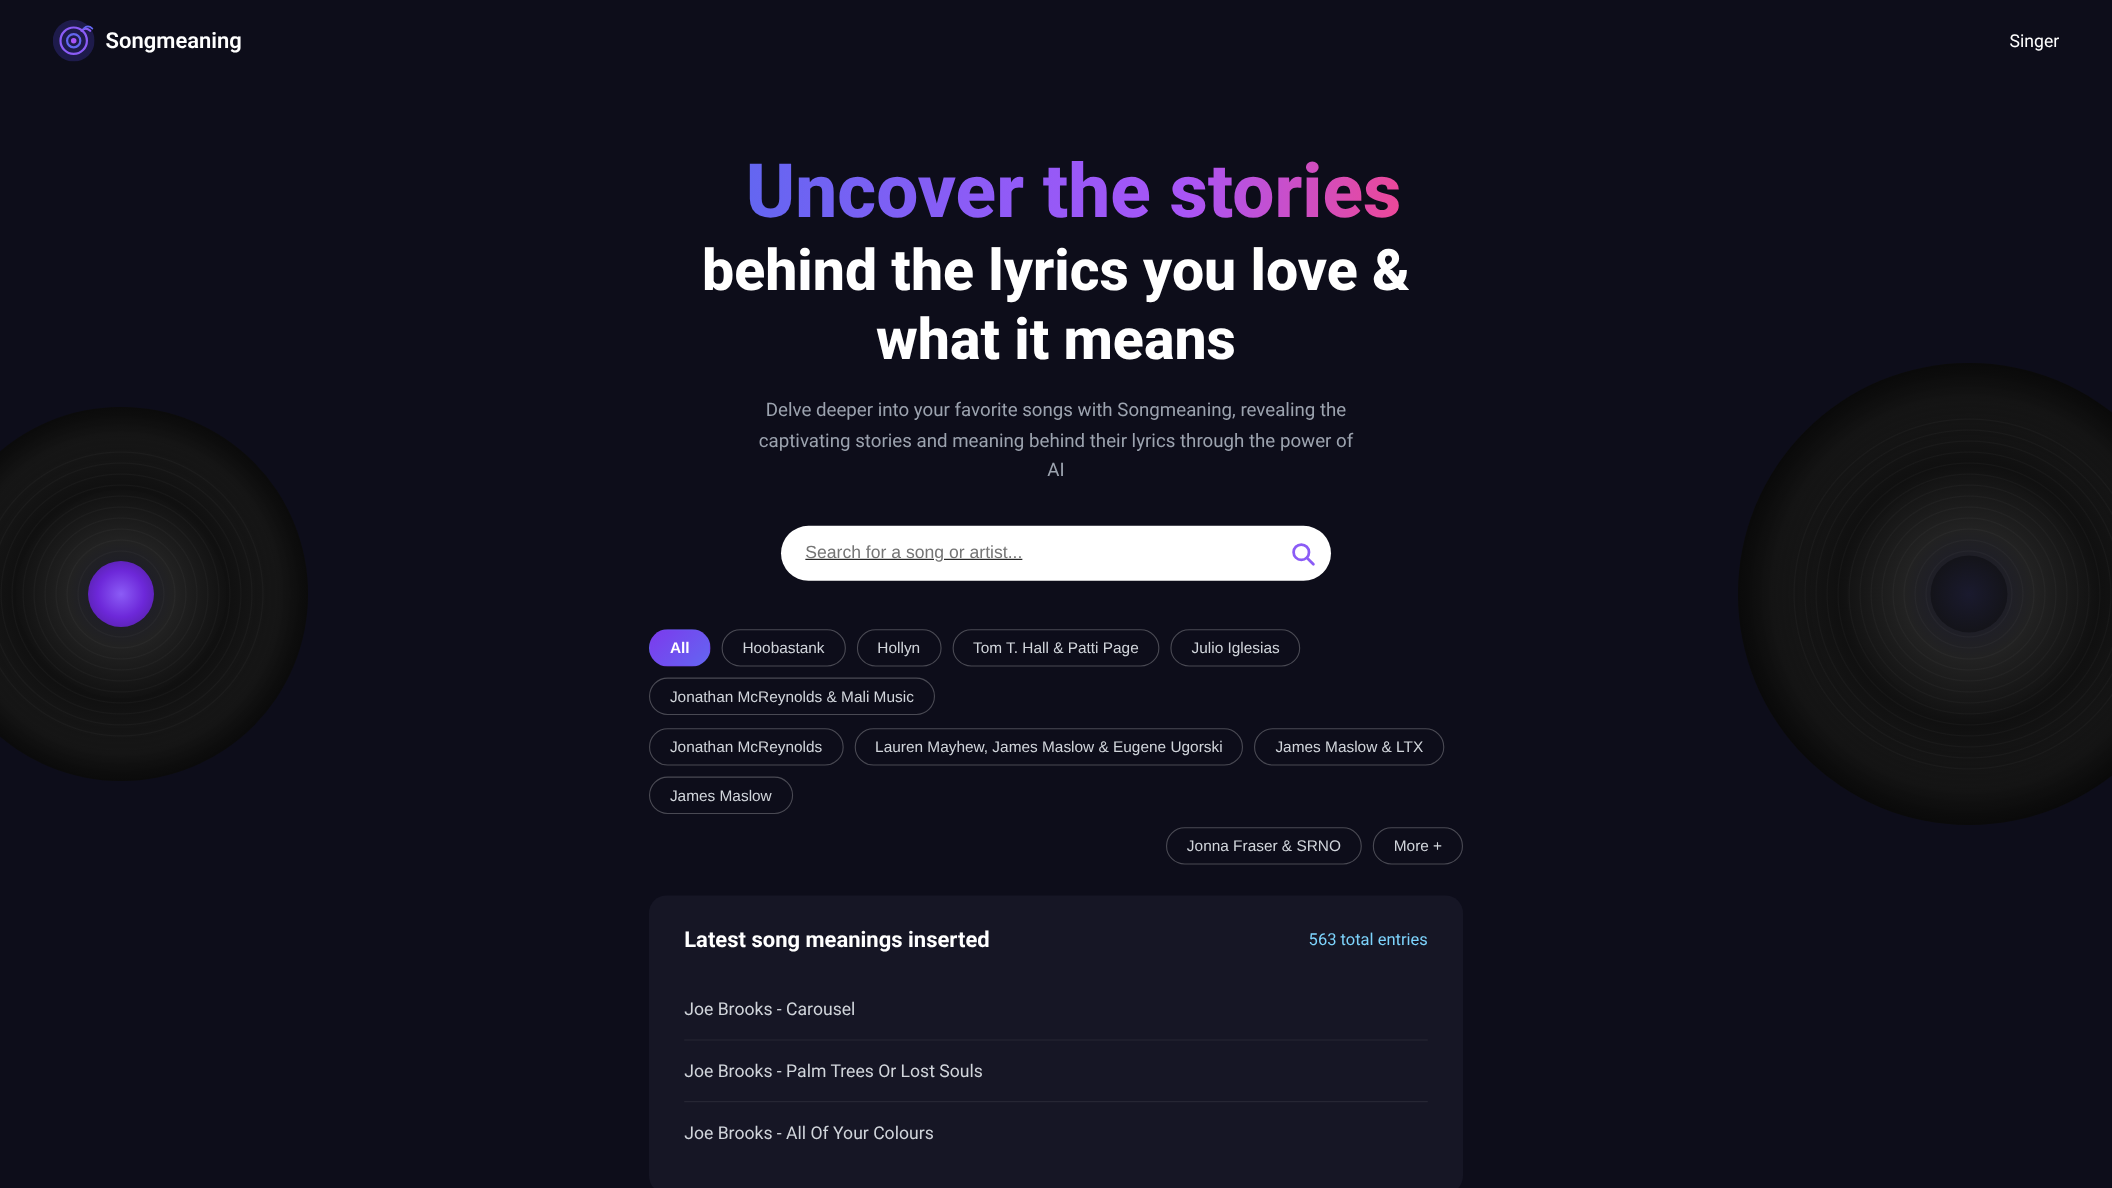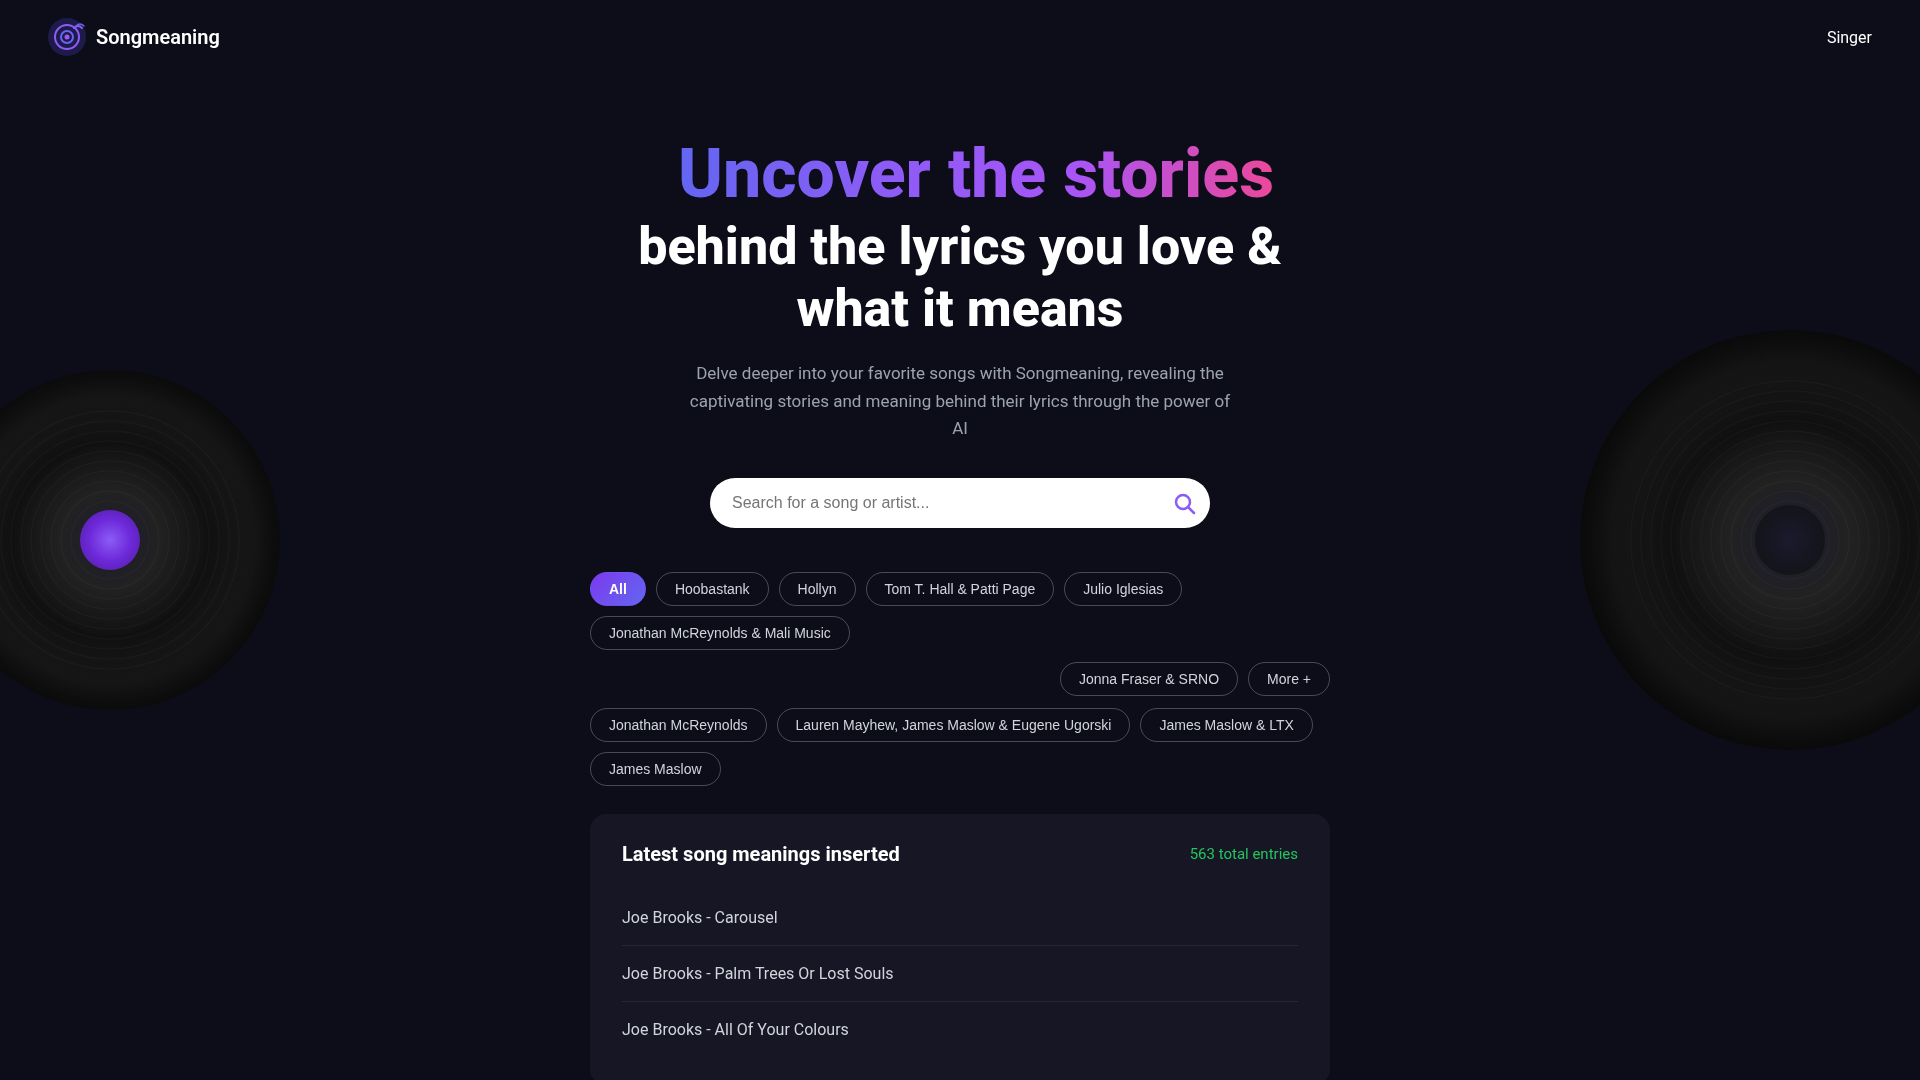"Search for a song or" .search-input { text-decoration: none -> underline }
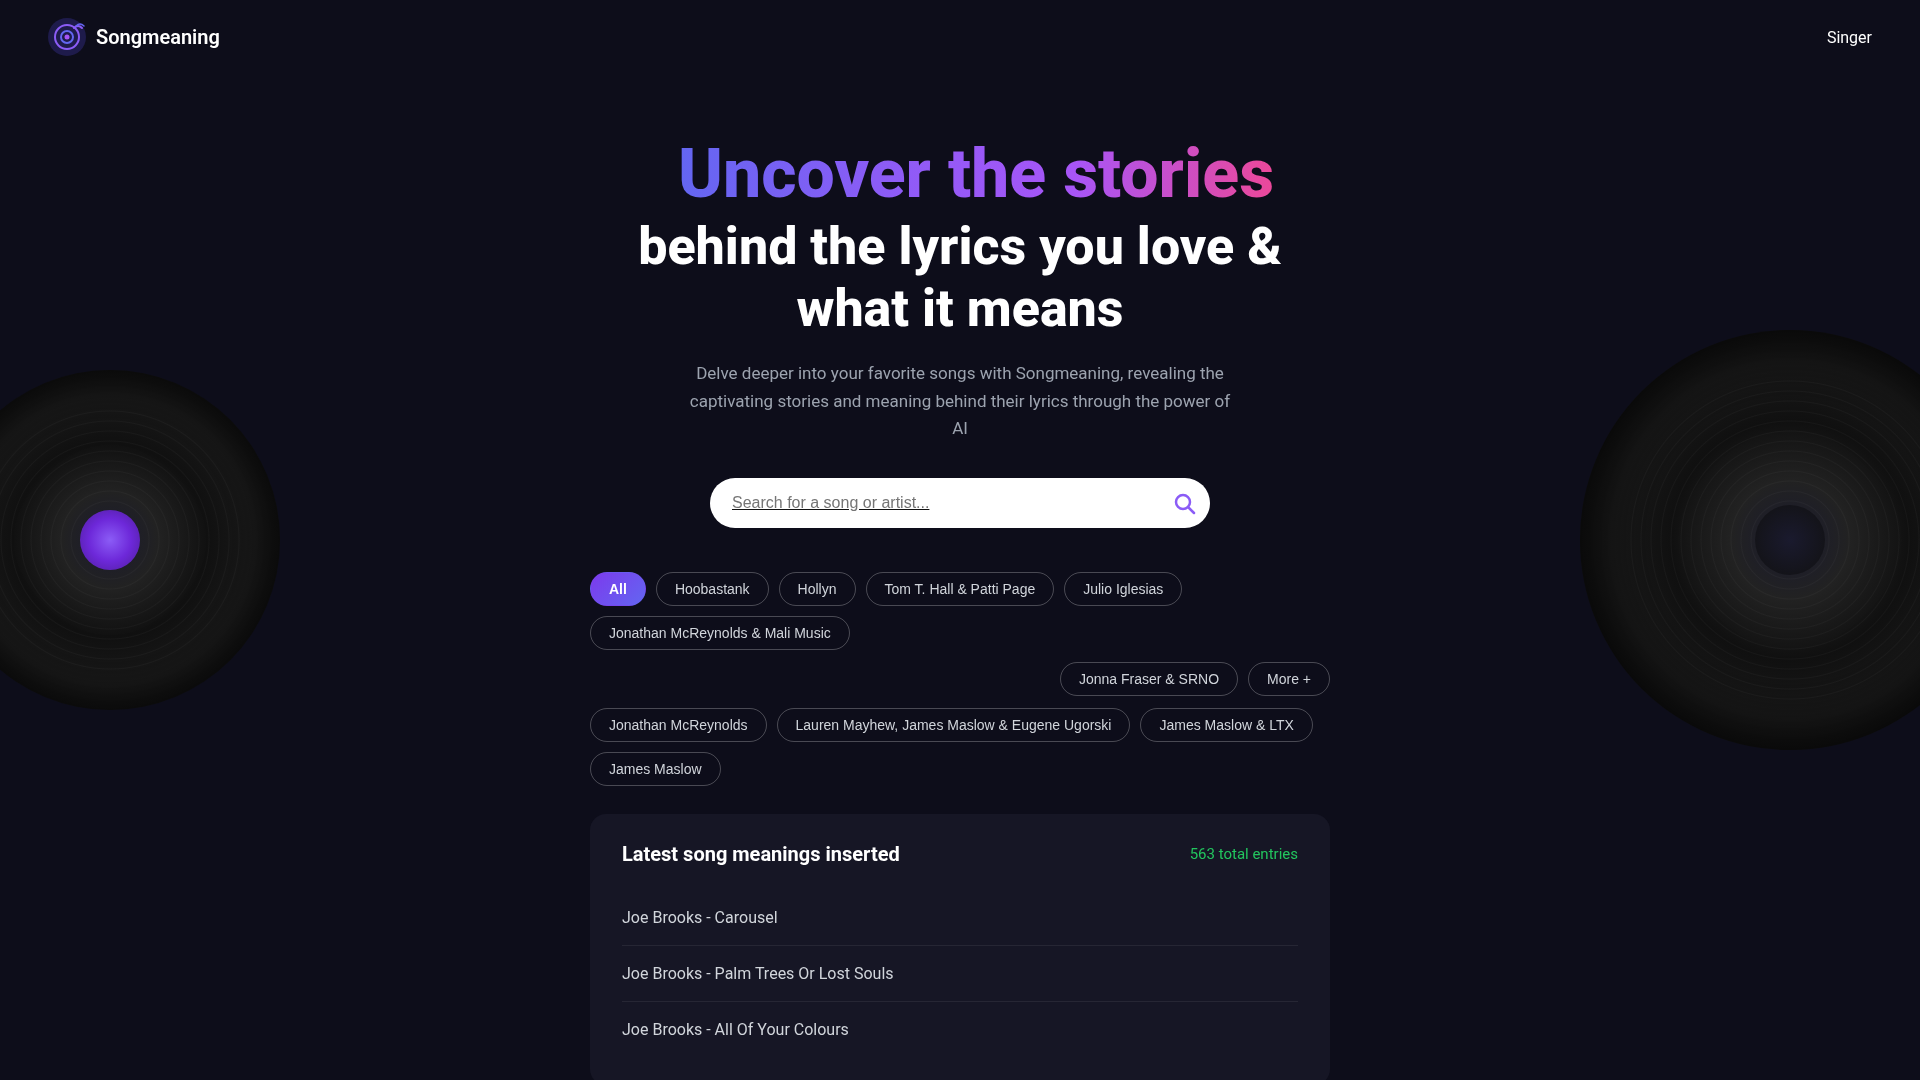"Jonna Fraser & SRNO" div.filter-row { order: before "Jonathan McReynolds" -> after "Jonathan McReynolds" }
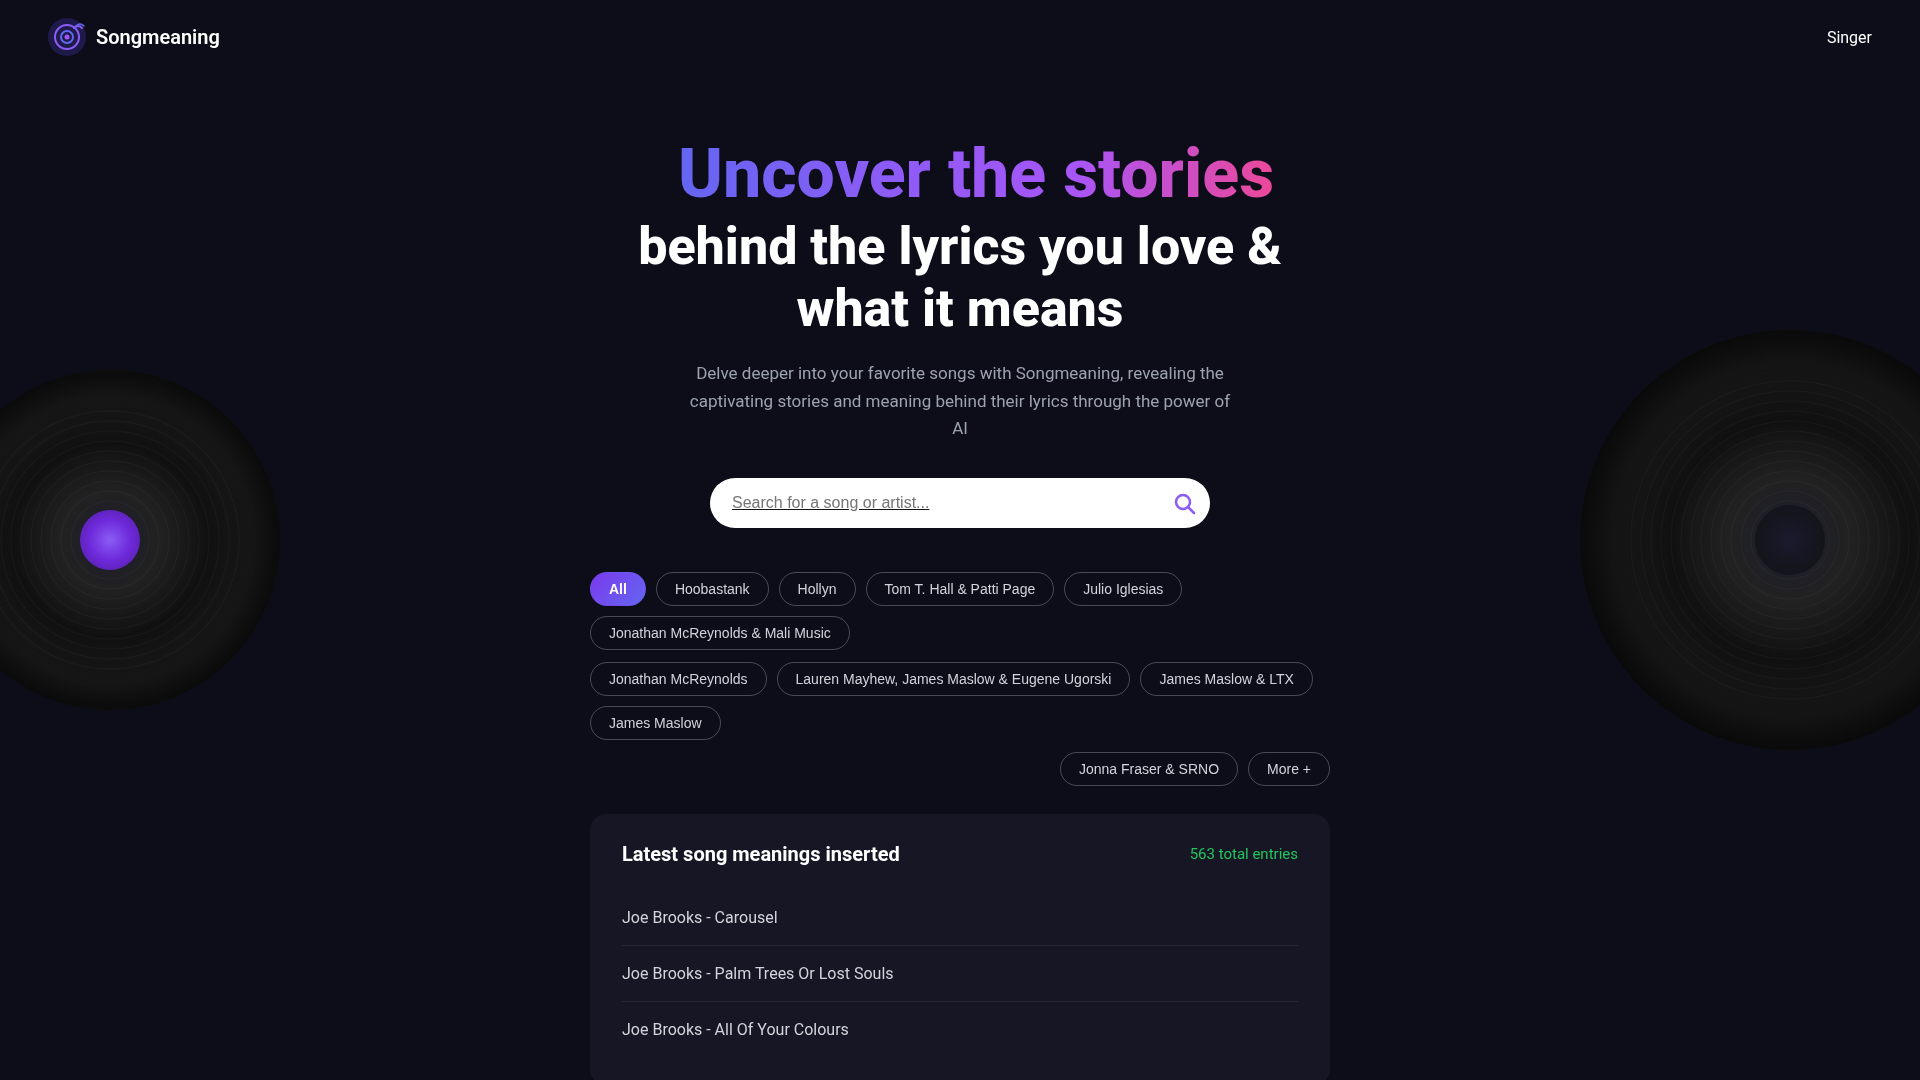"563 total entries" .total-entries { color: #22c55e -> #7dd3fc }
